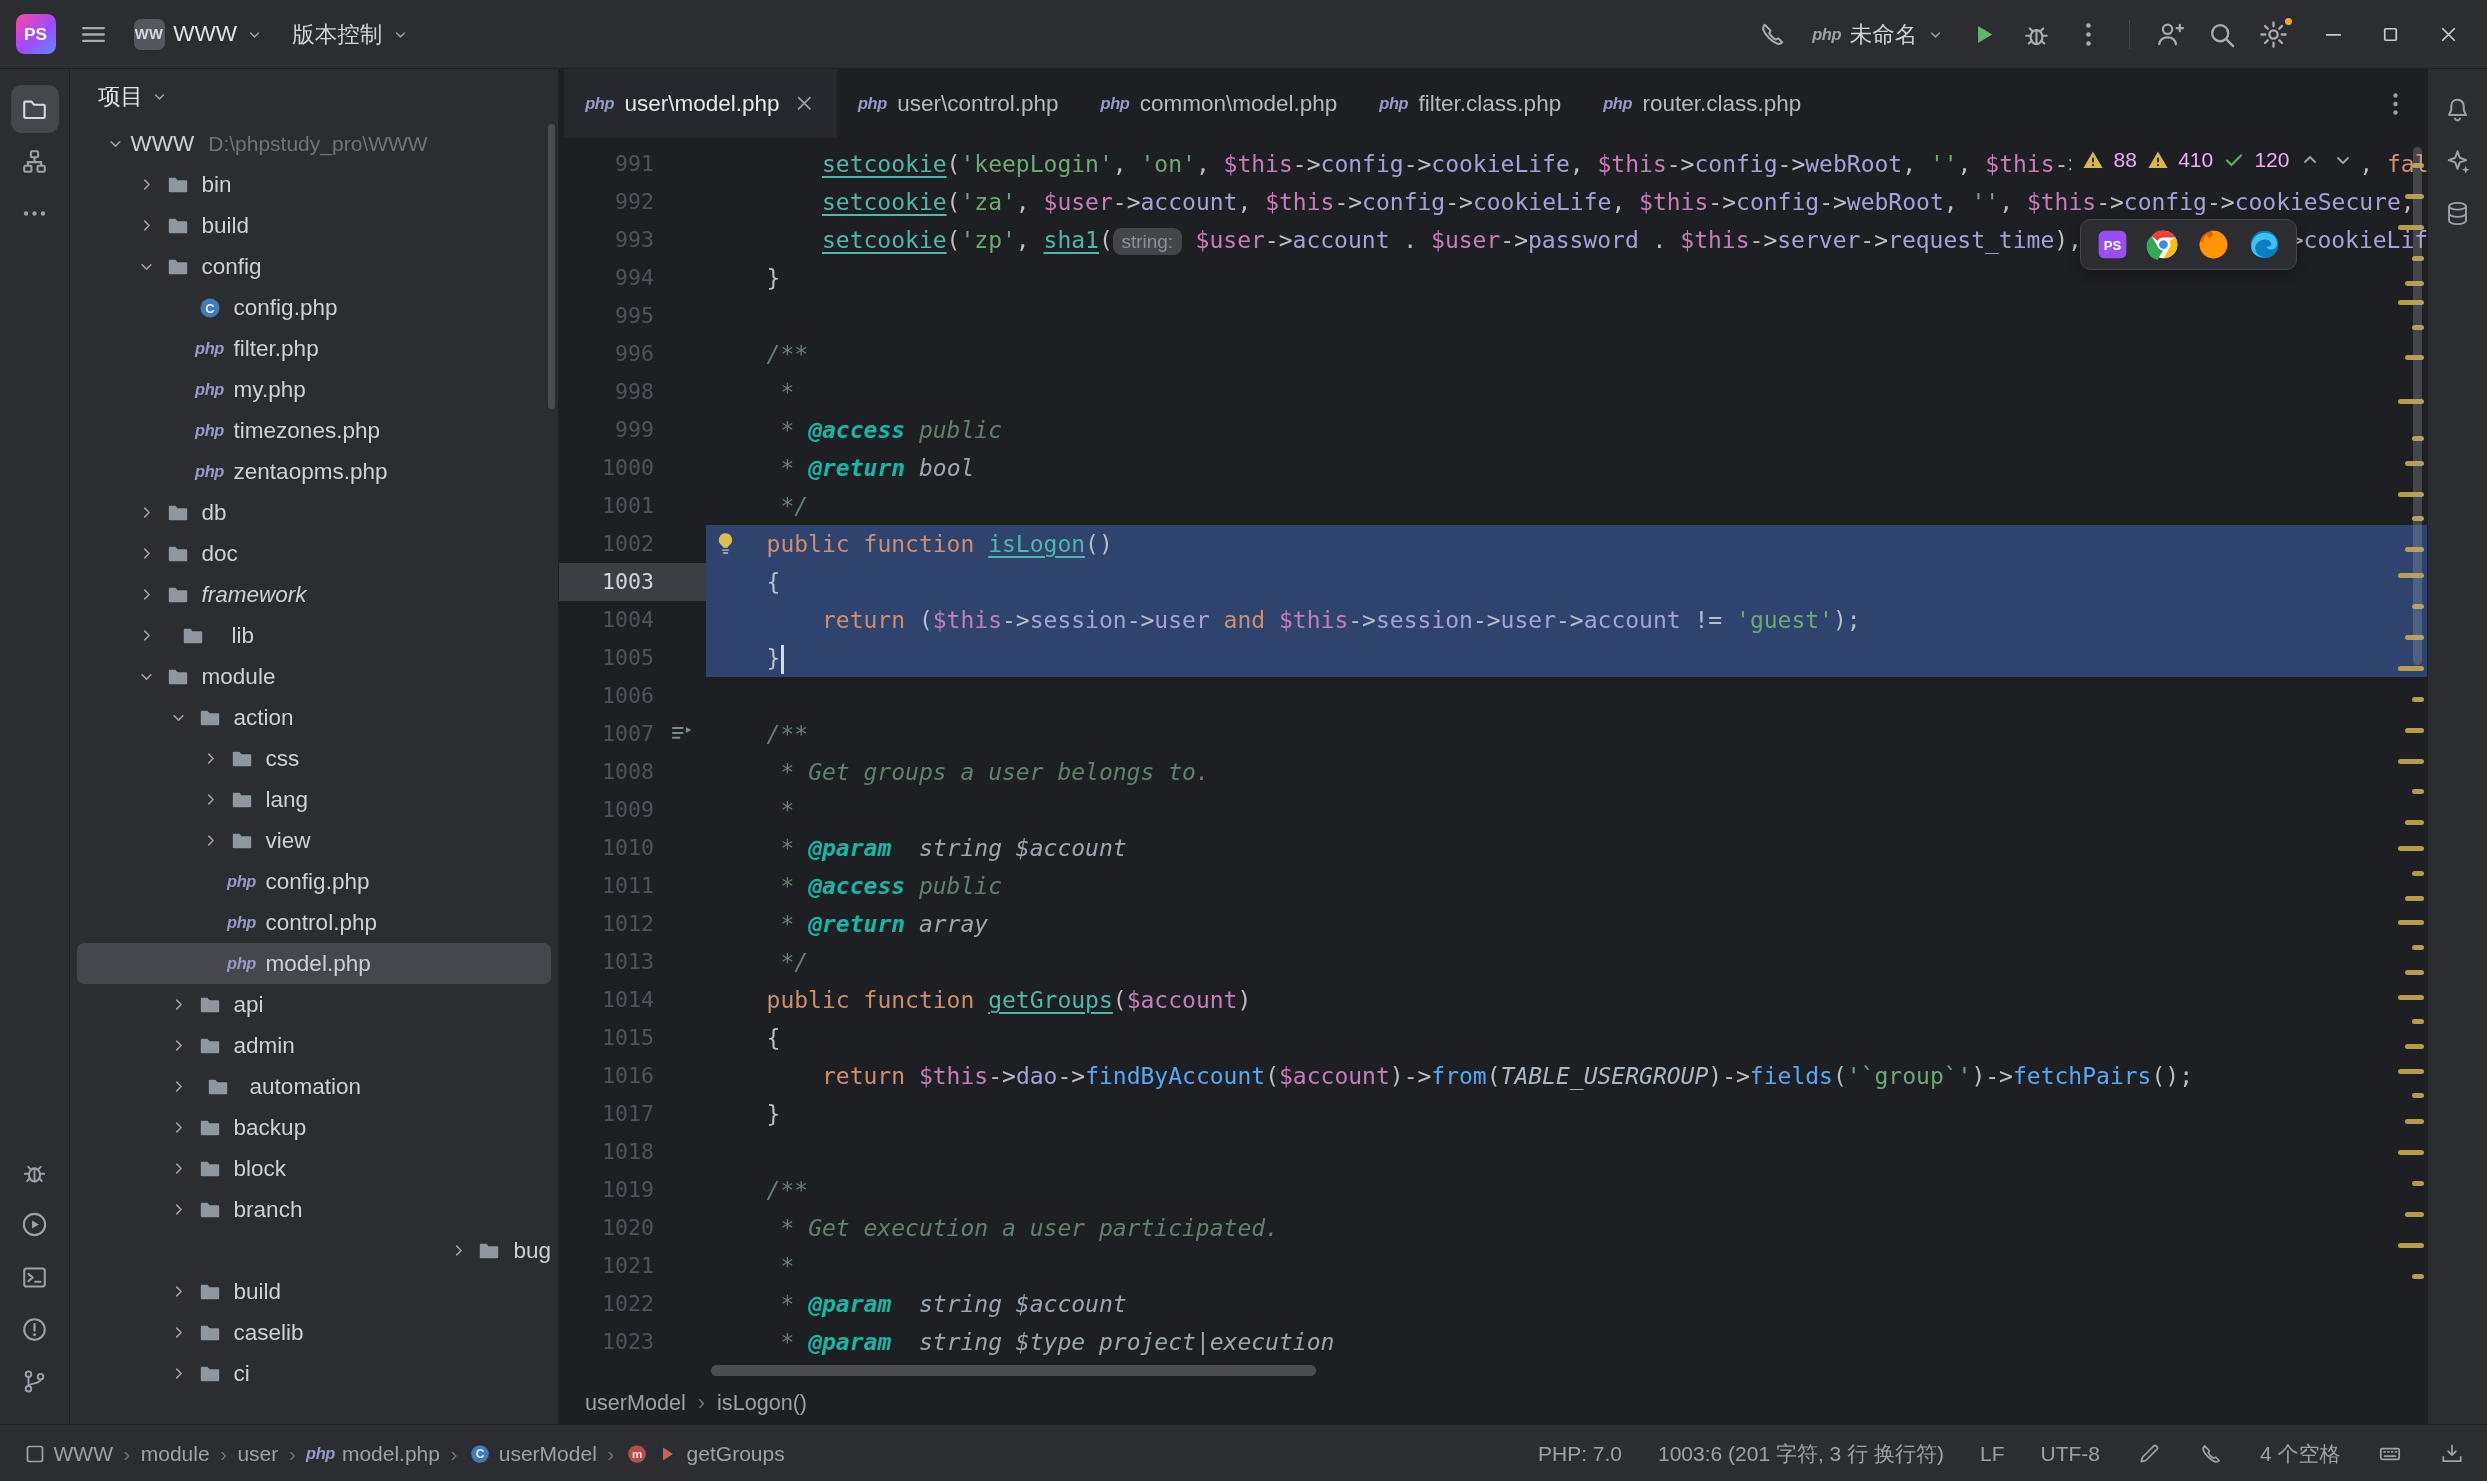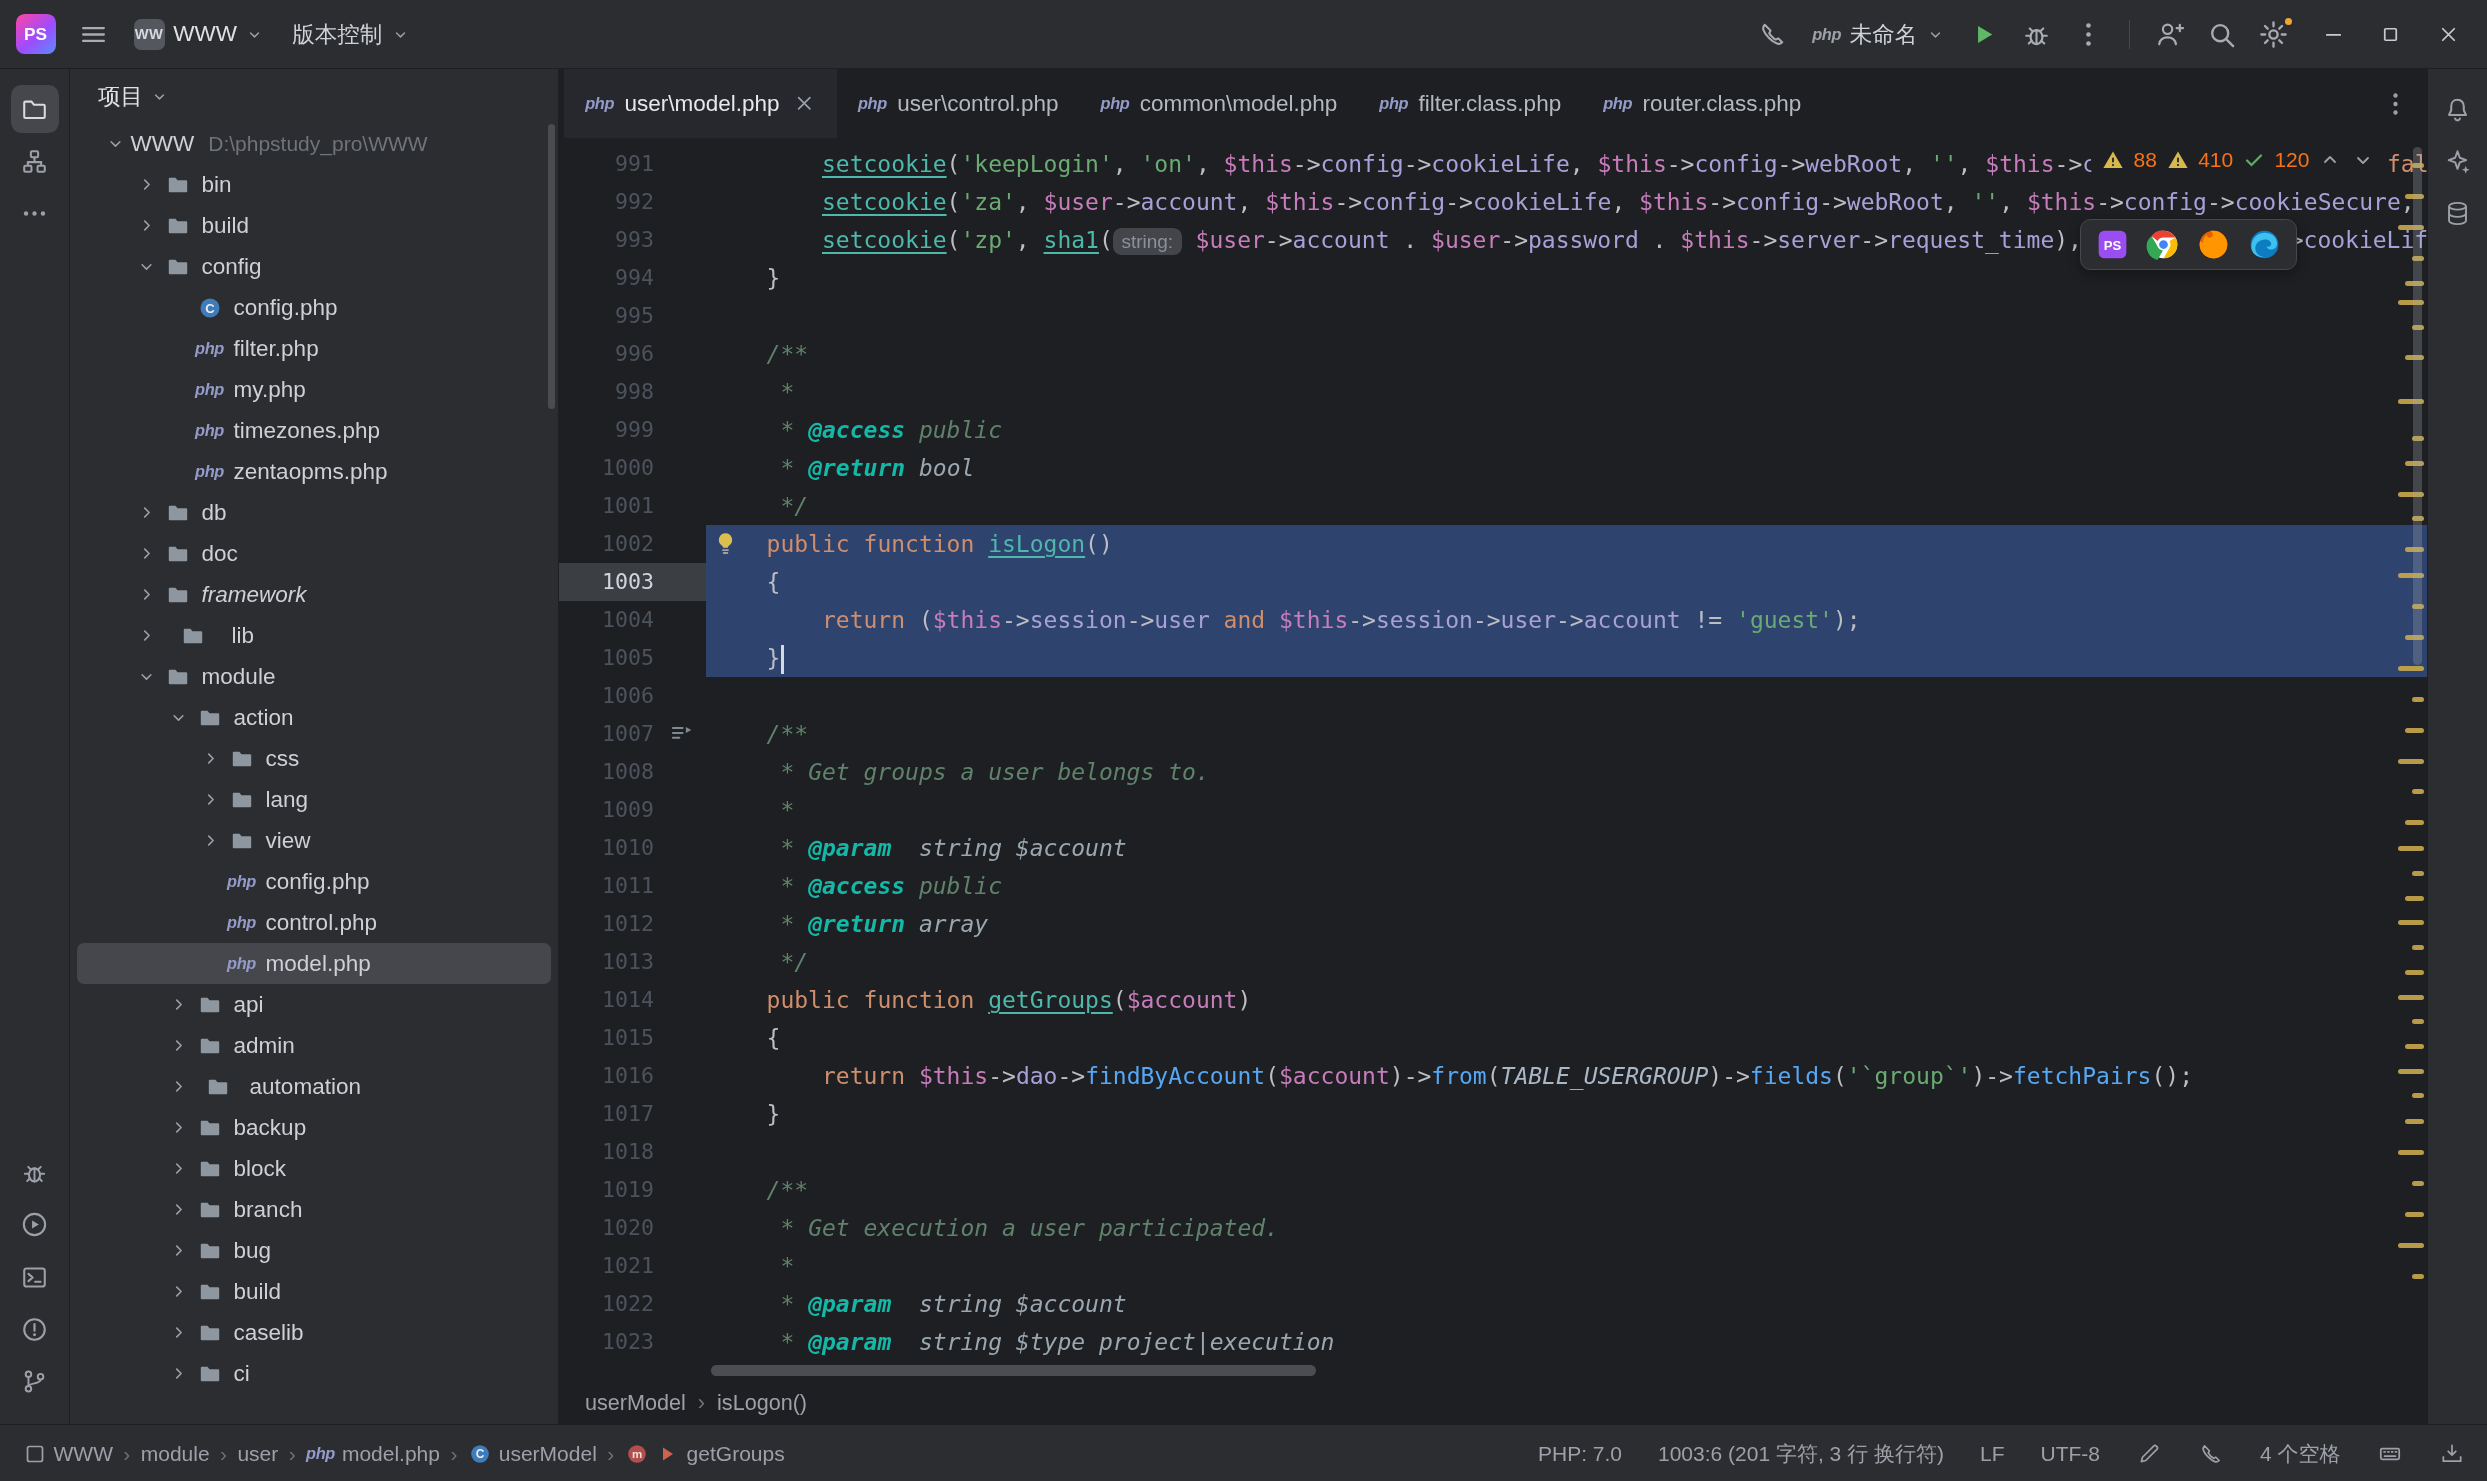"88" .inspect { color: #f97316 -> #f0abfc; right: 42px -> 62px }
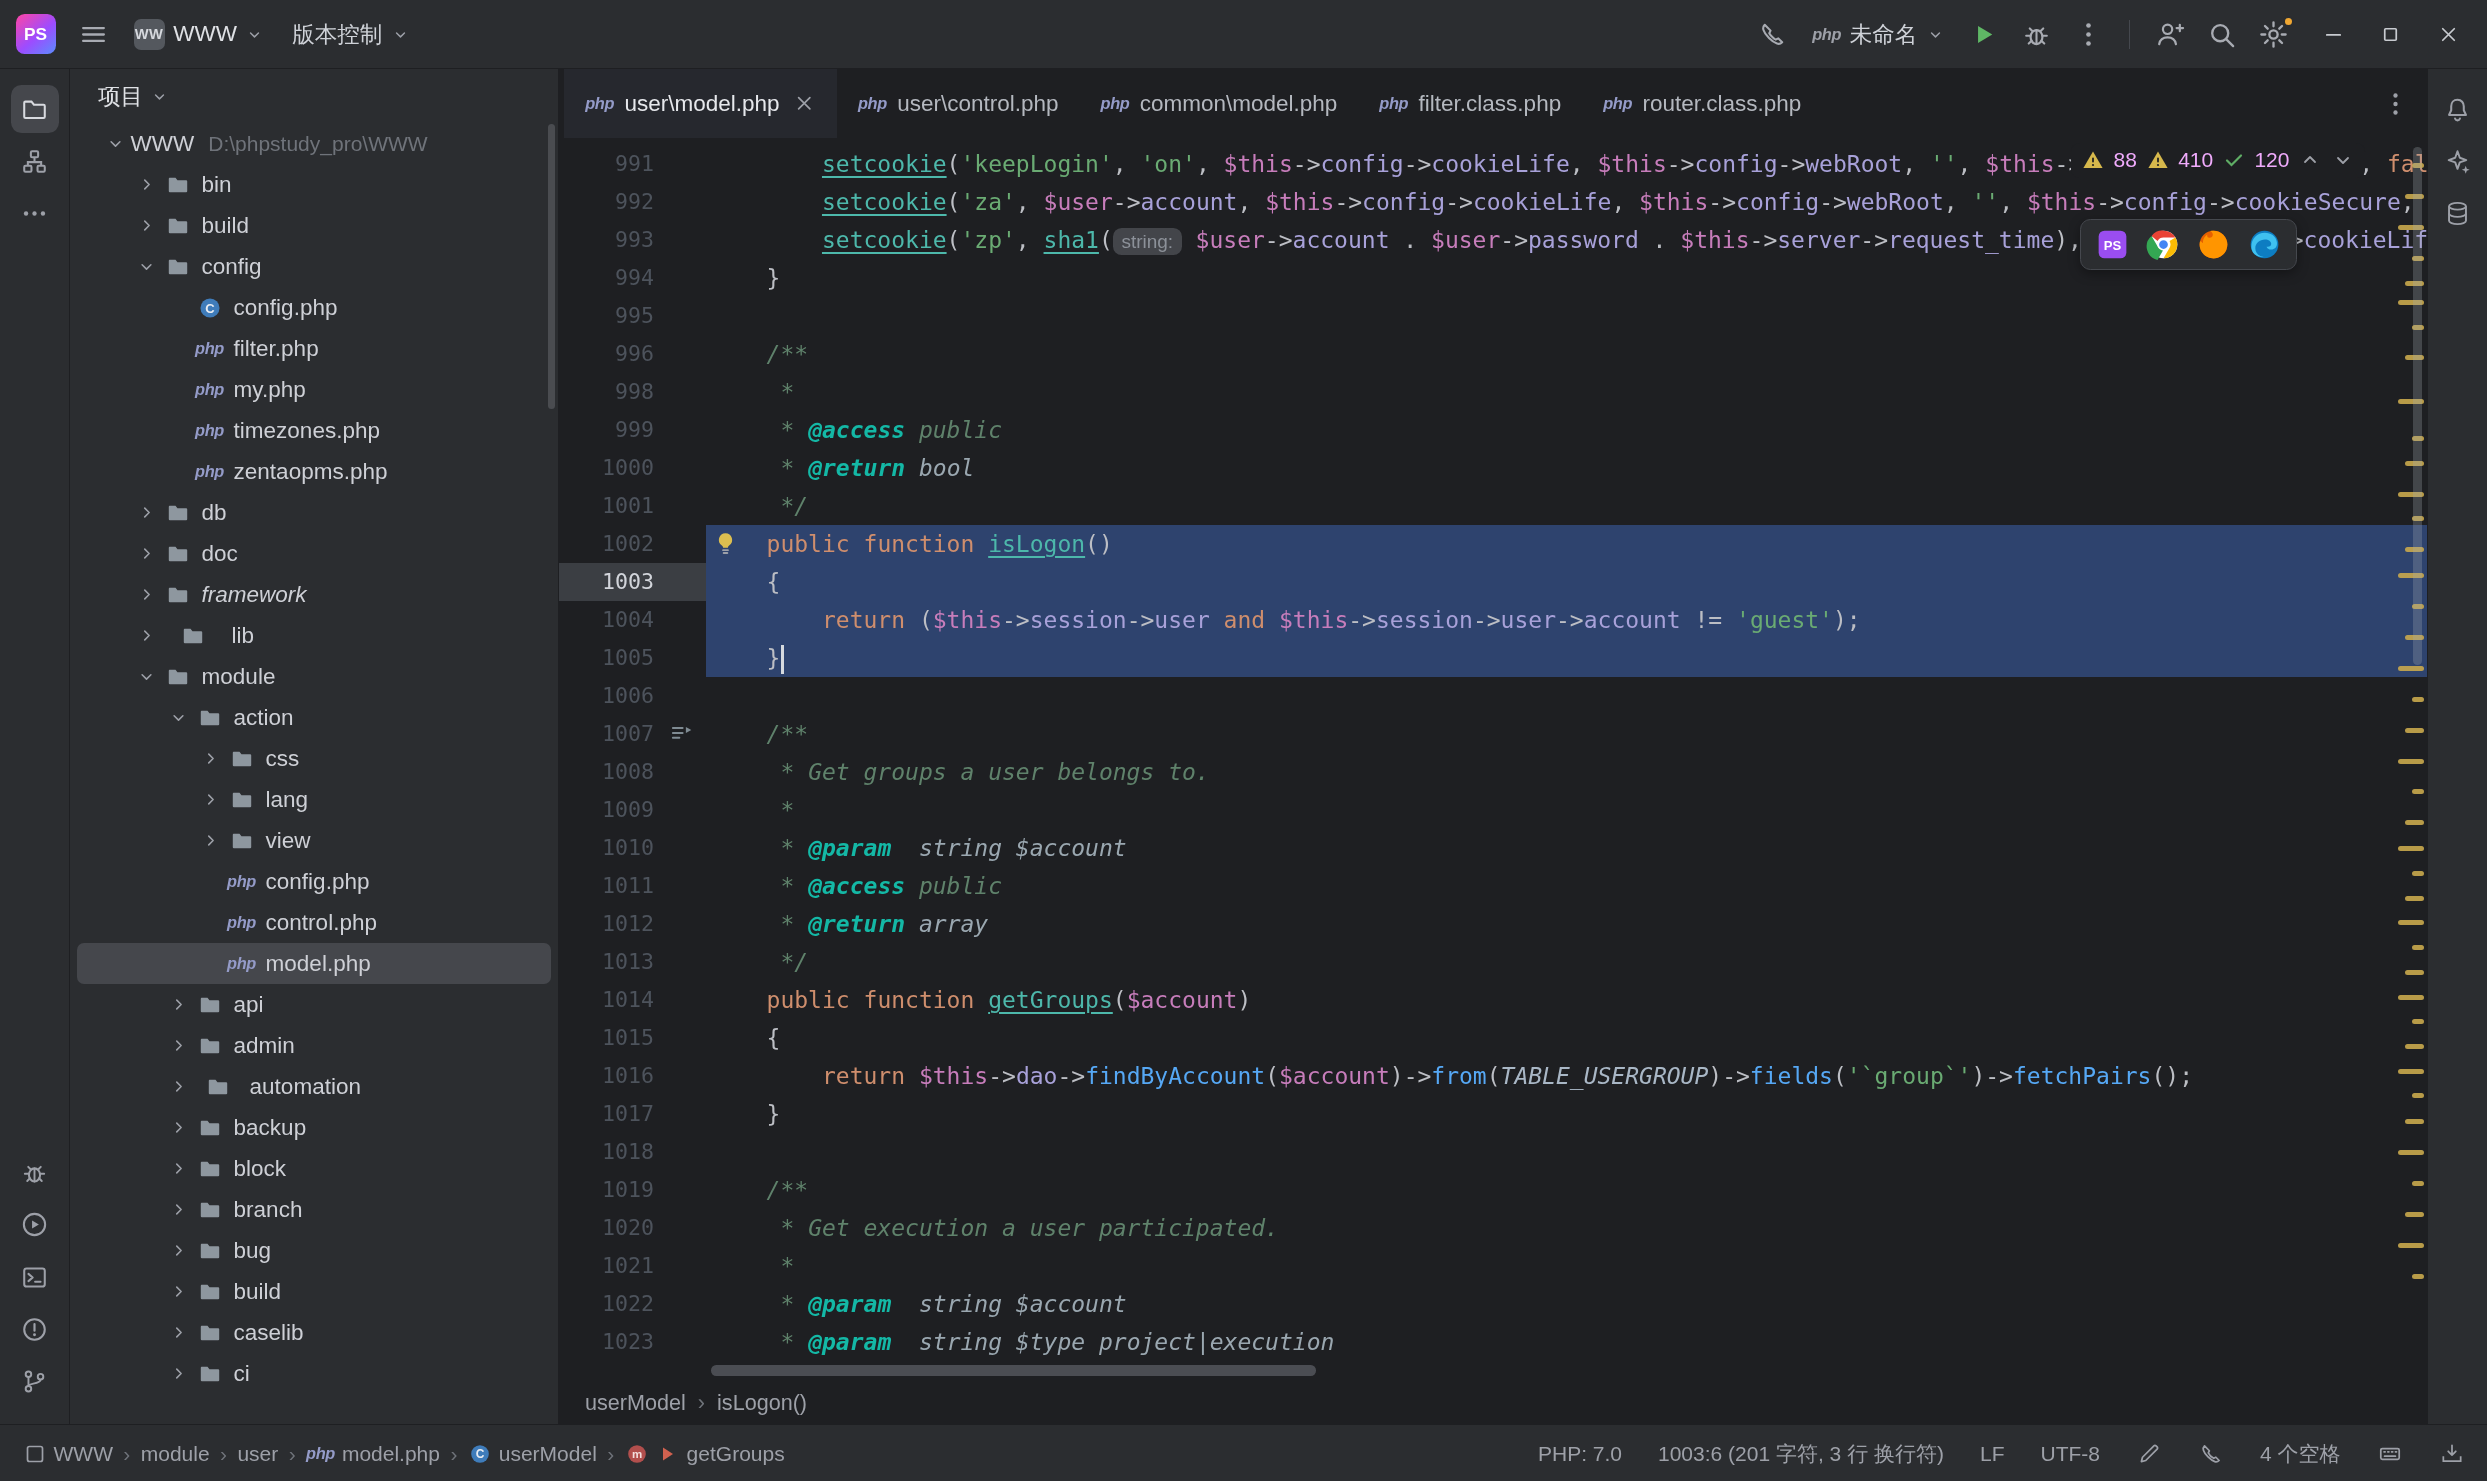"bug" div.tree-row { justify-content: none -> flex-end }
